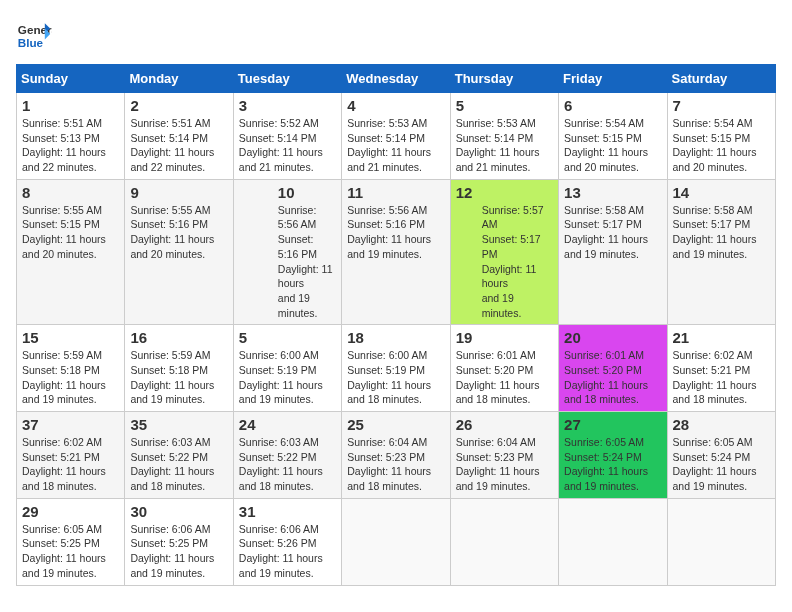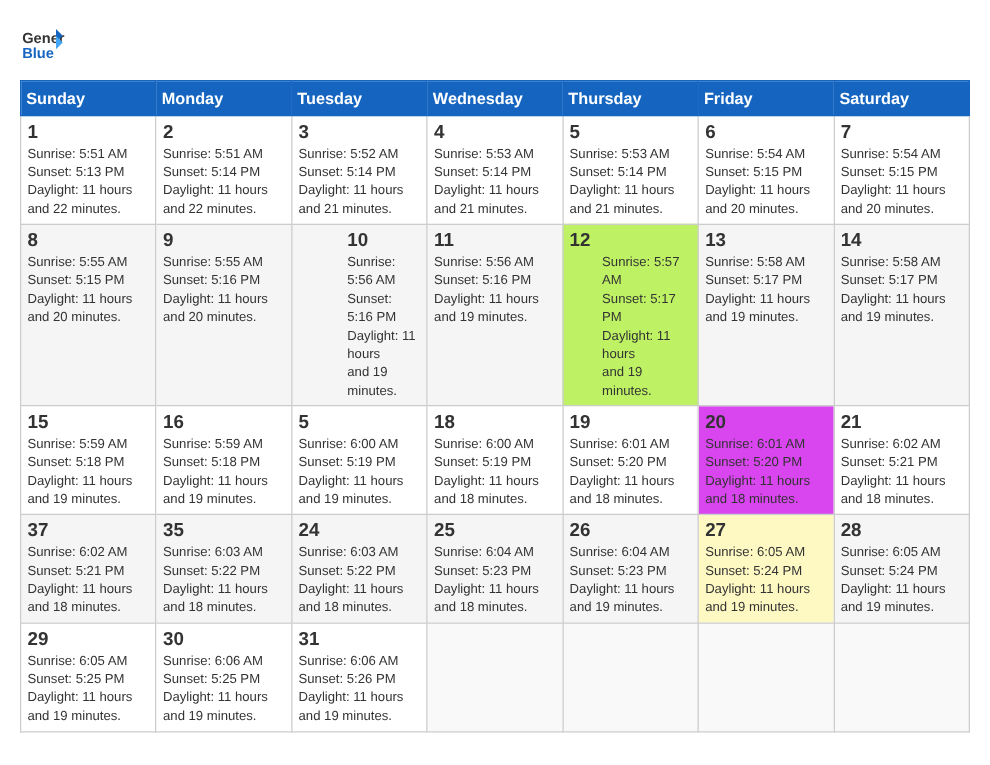"27" td { background: #fef9c3 -> #22c55e }
